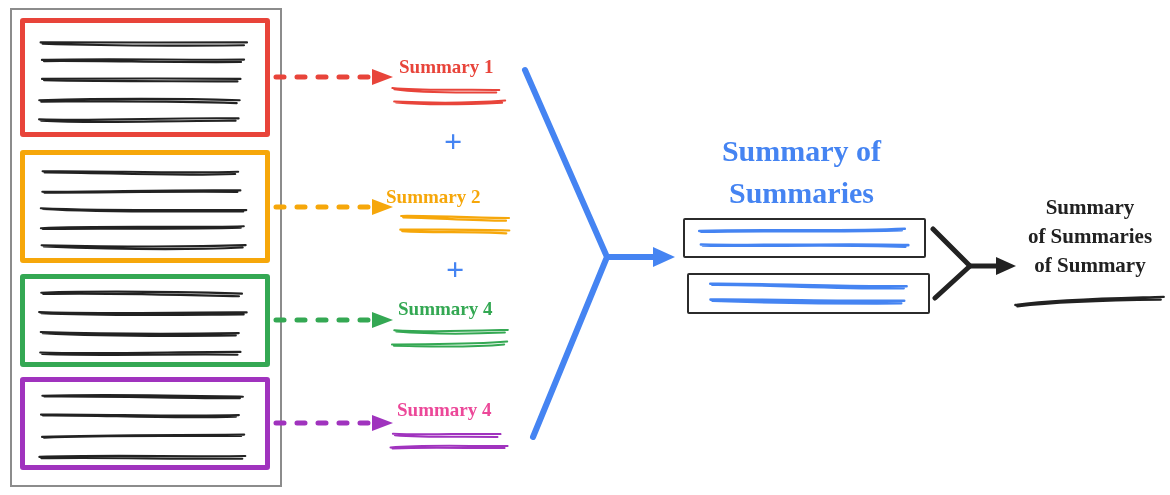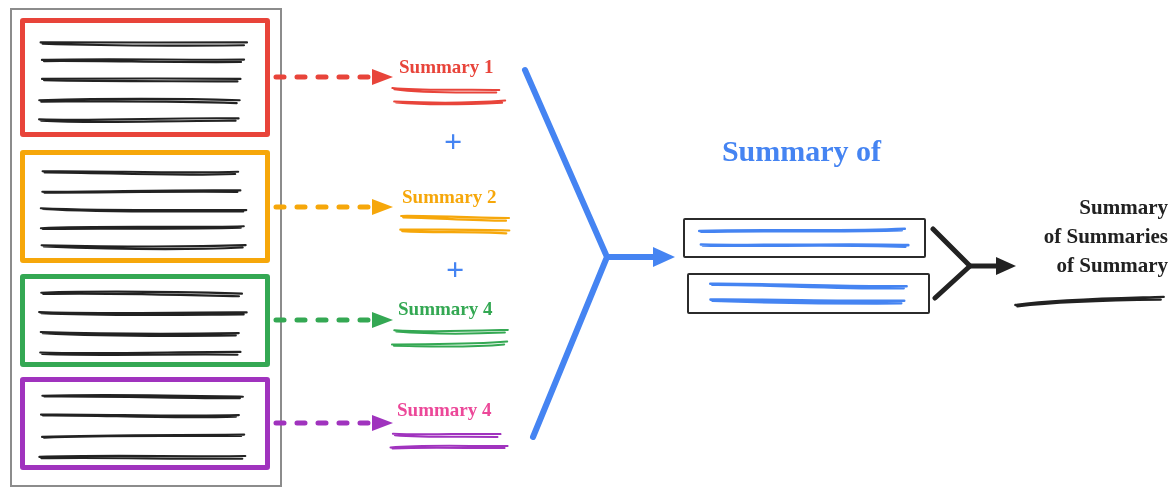"Summary 2" div.abs { left: 402px -> 386px }
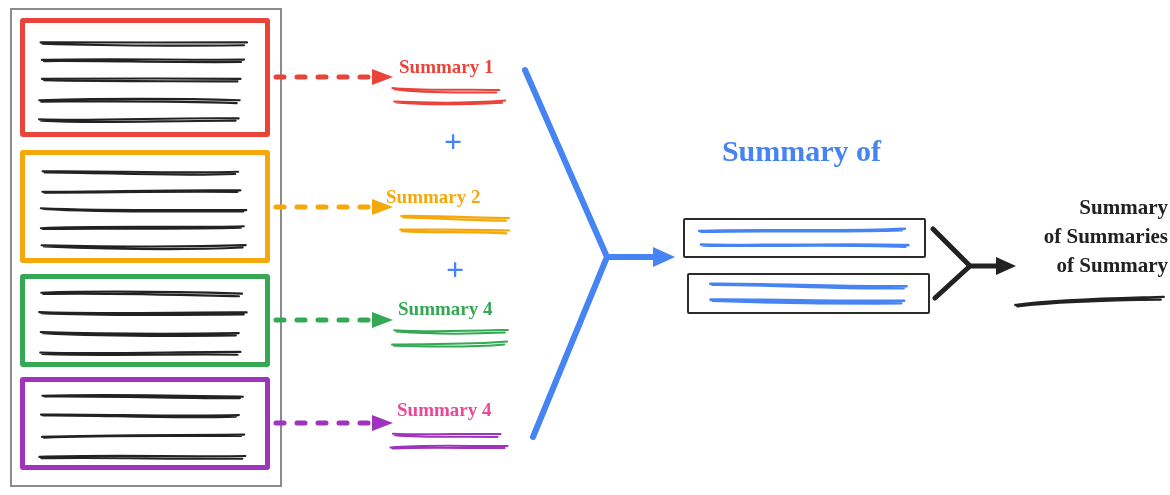"Summaries" span { html: none -> <span>Summaries</span> }
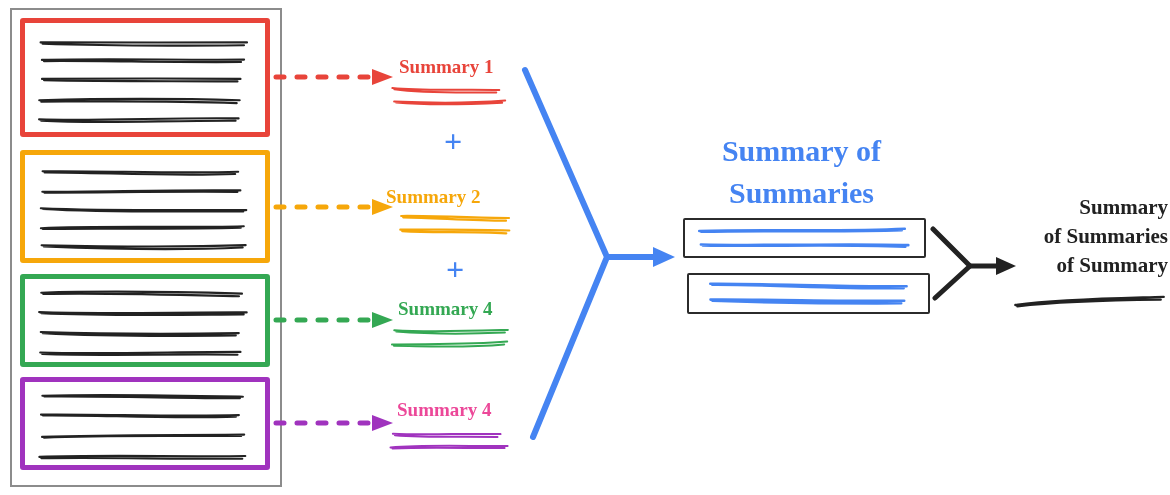"Summary" .final-label span { text-align: right -> none }
